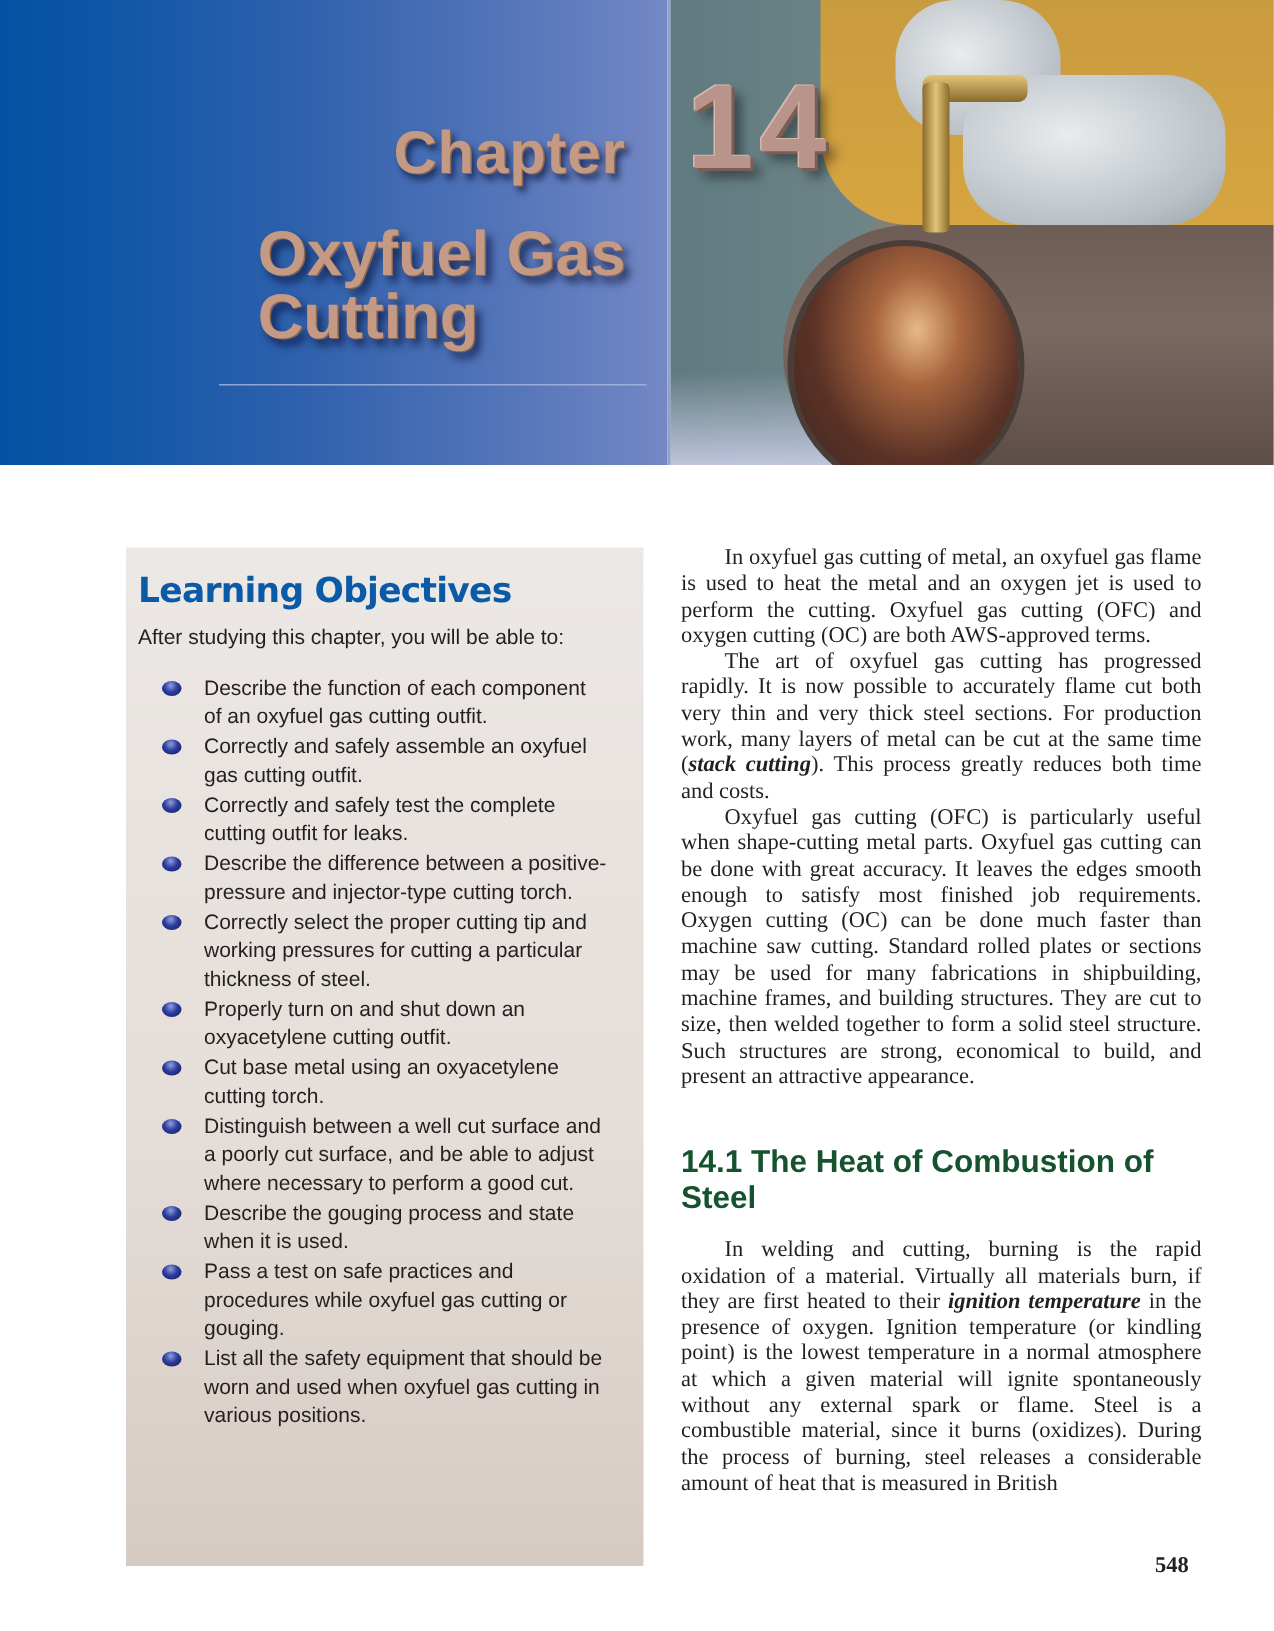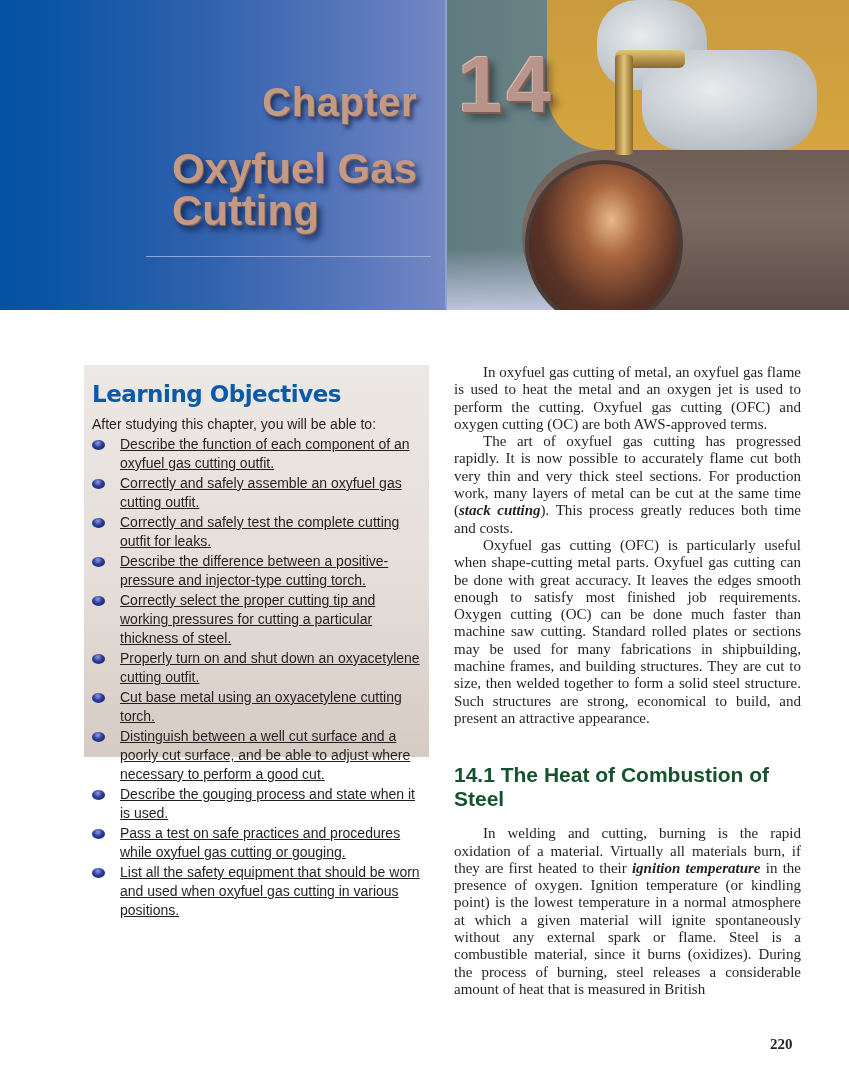"Learning Objectives" .objectives { height: 392px -> 679px }
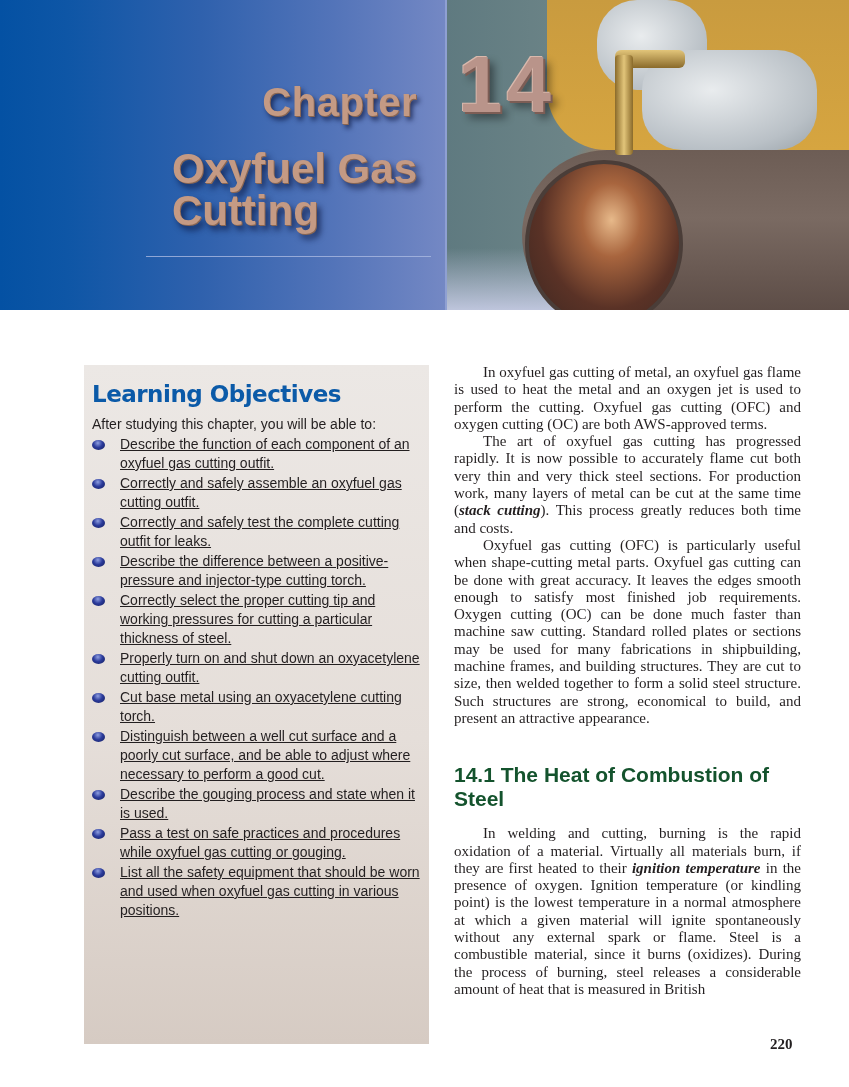"Describe the function of each" .obj-list { margin: 0 -> 16px; text-decoration: underline -> none }
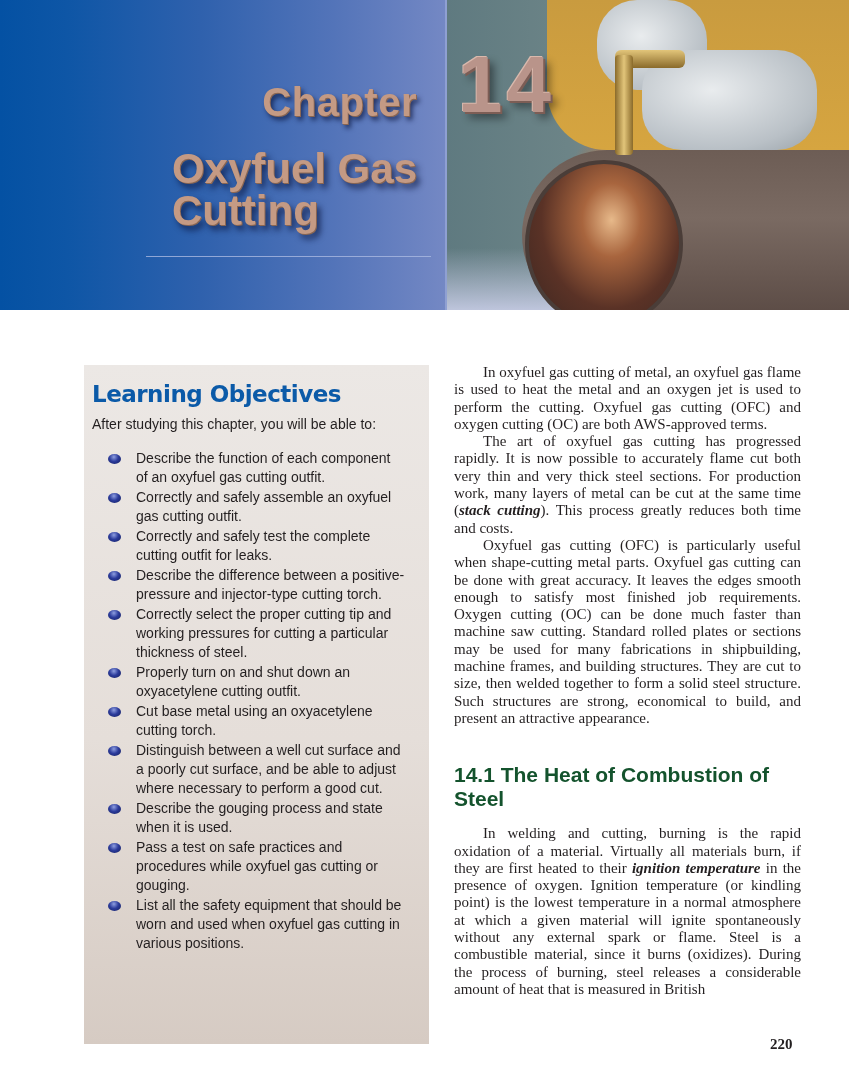"220" div.page-number { text: 220 -> 548 }
